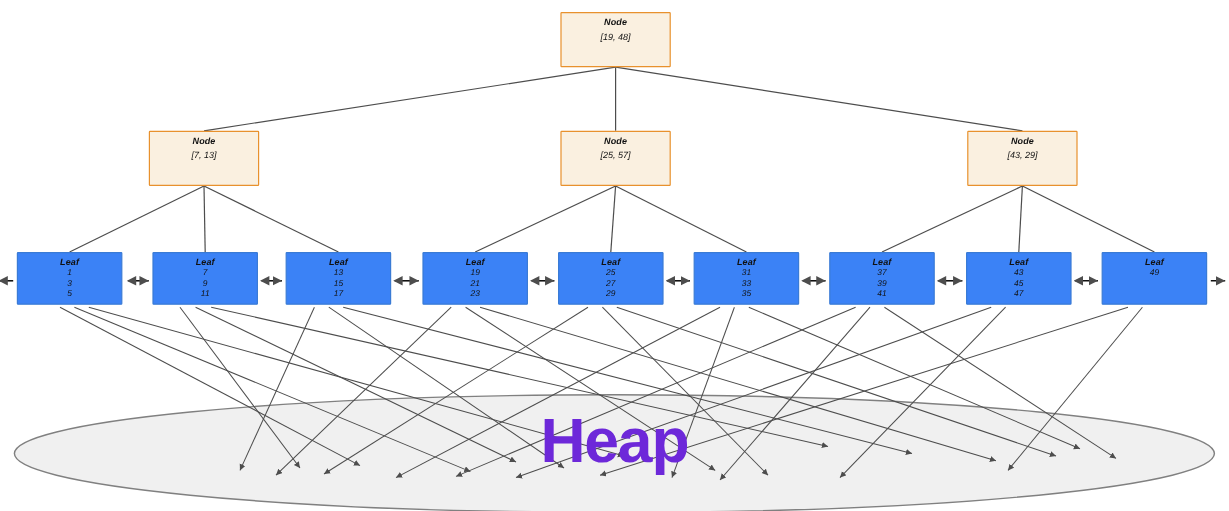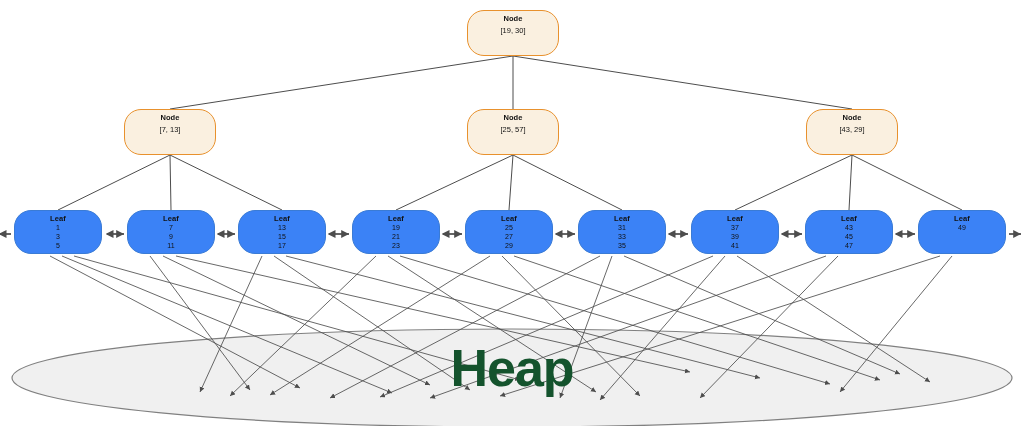"Node" .node-box,.leaf-box { border-radius: 17px -> 1px; font-style: none -> italic }
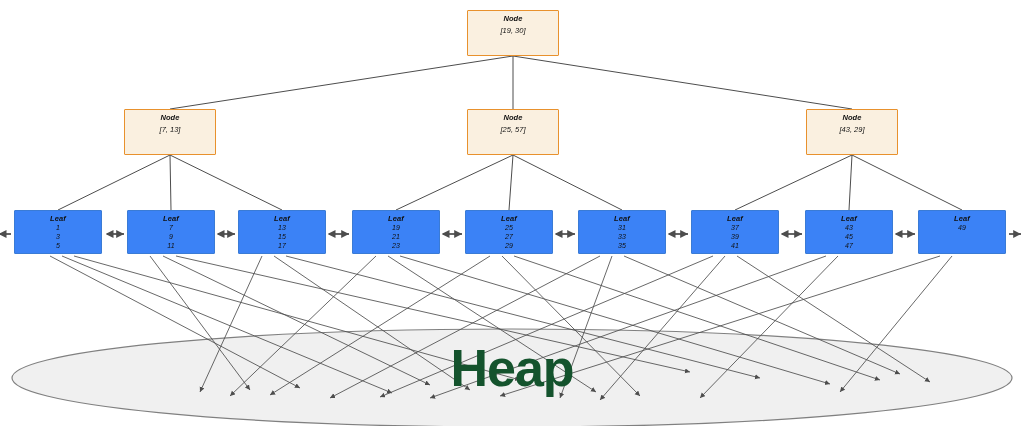"[19, 30]" div.node-range { text: 30 -> 48 }
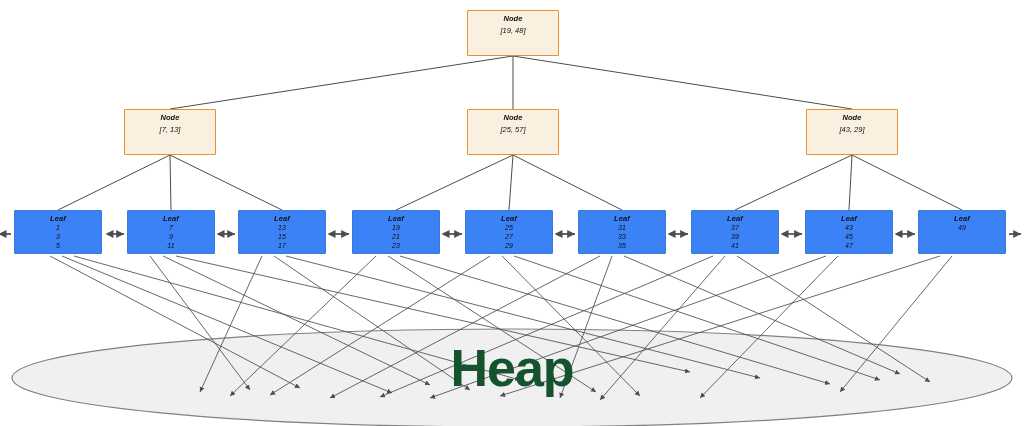"Heap" .heap-label { color: #14532d -> #6d28d9 }
